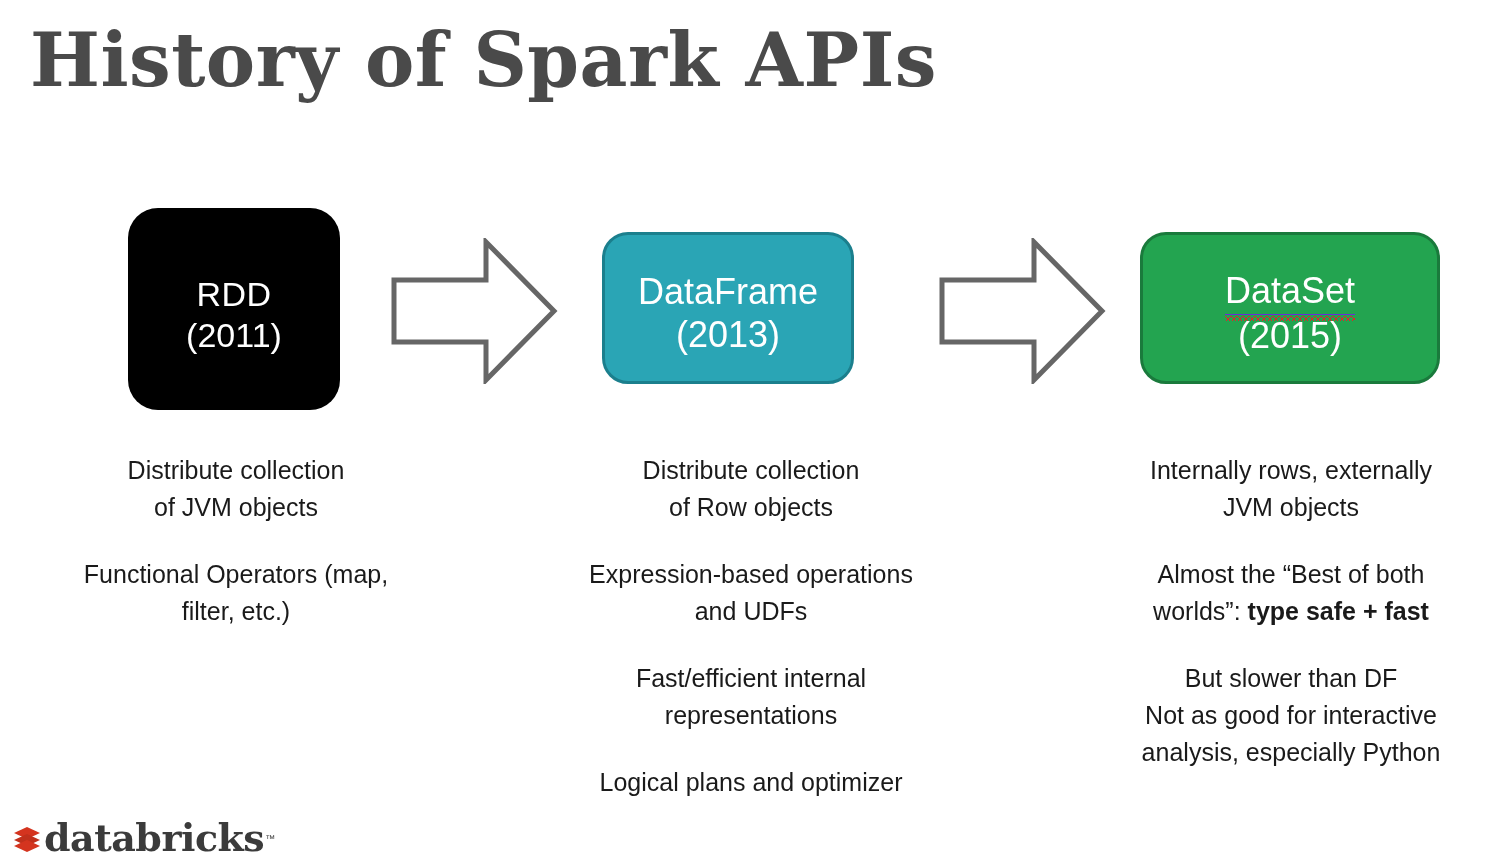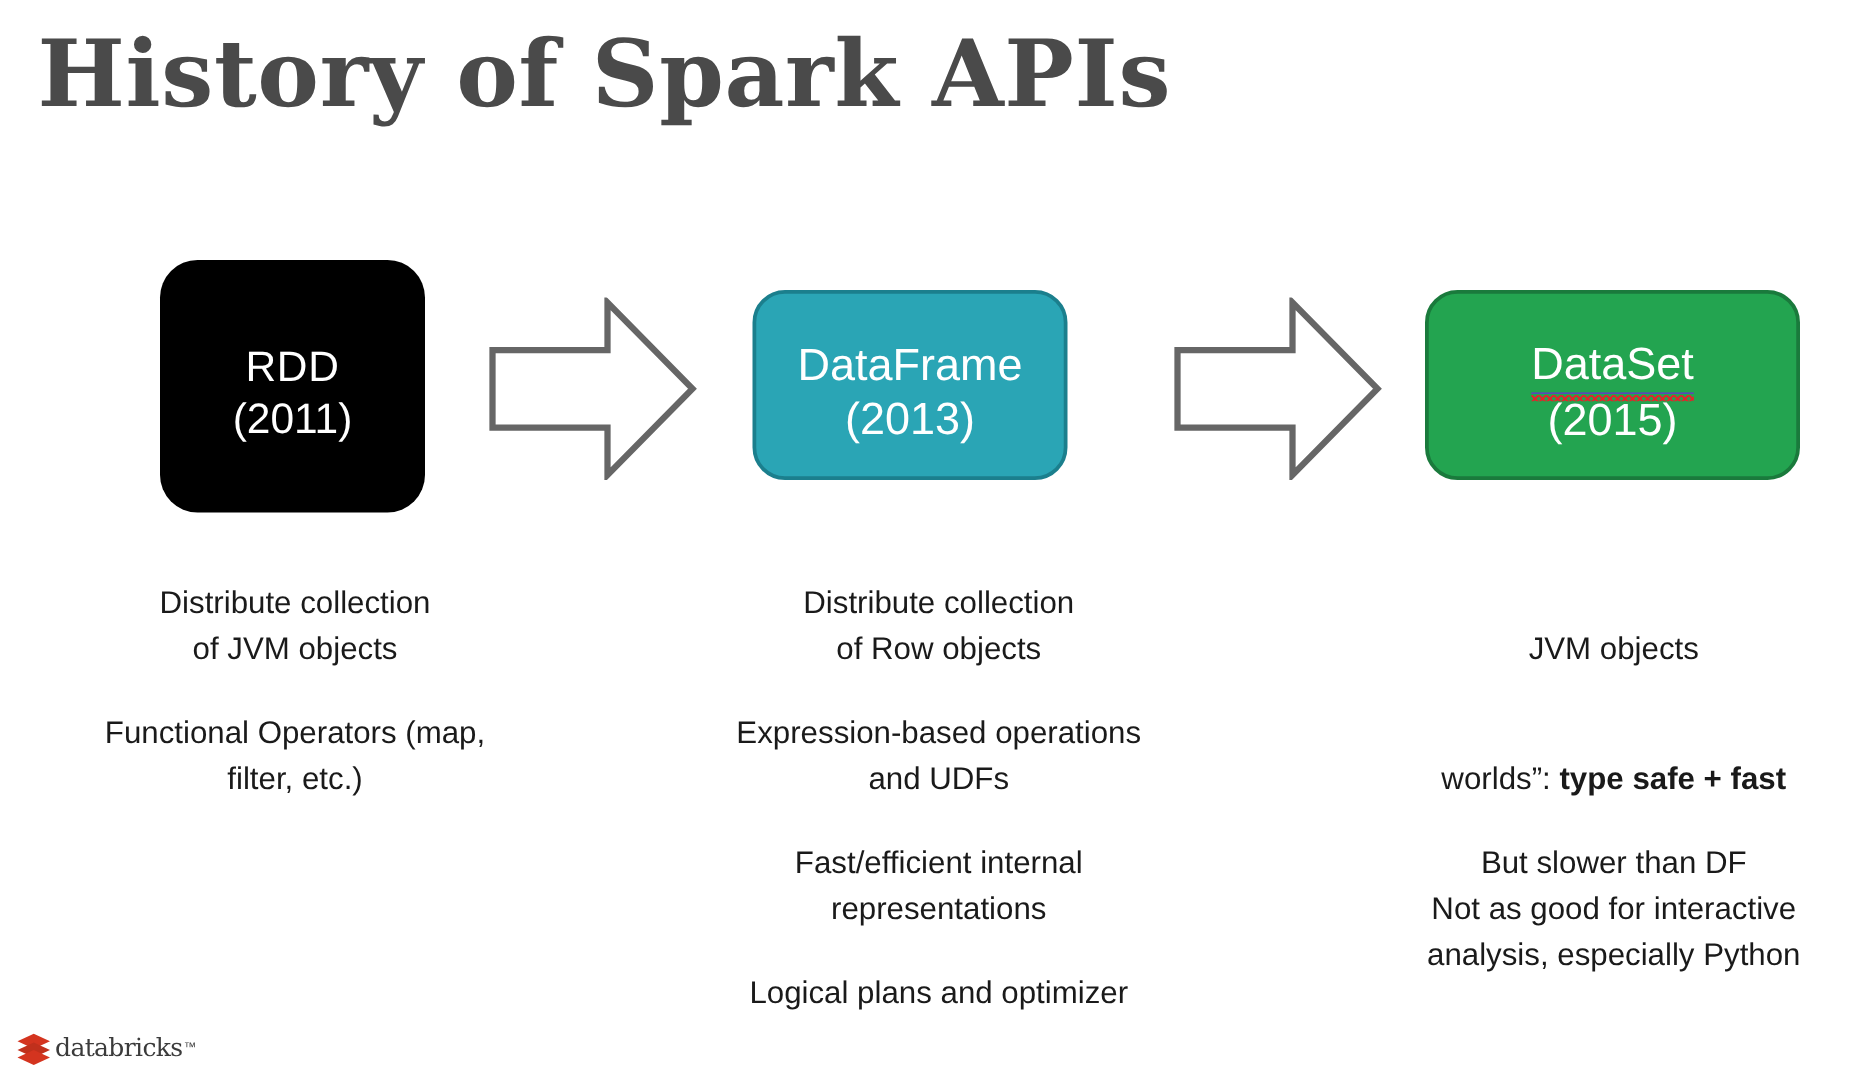"Distribute collection" .desc-col .desc-item { margin: 12px 0 30px 0 -> 0 0 30px 0 }
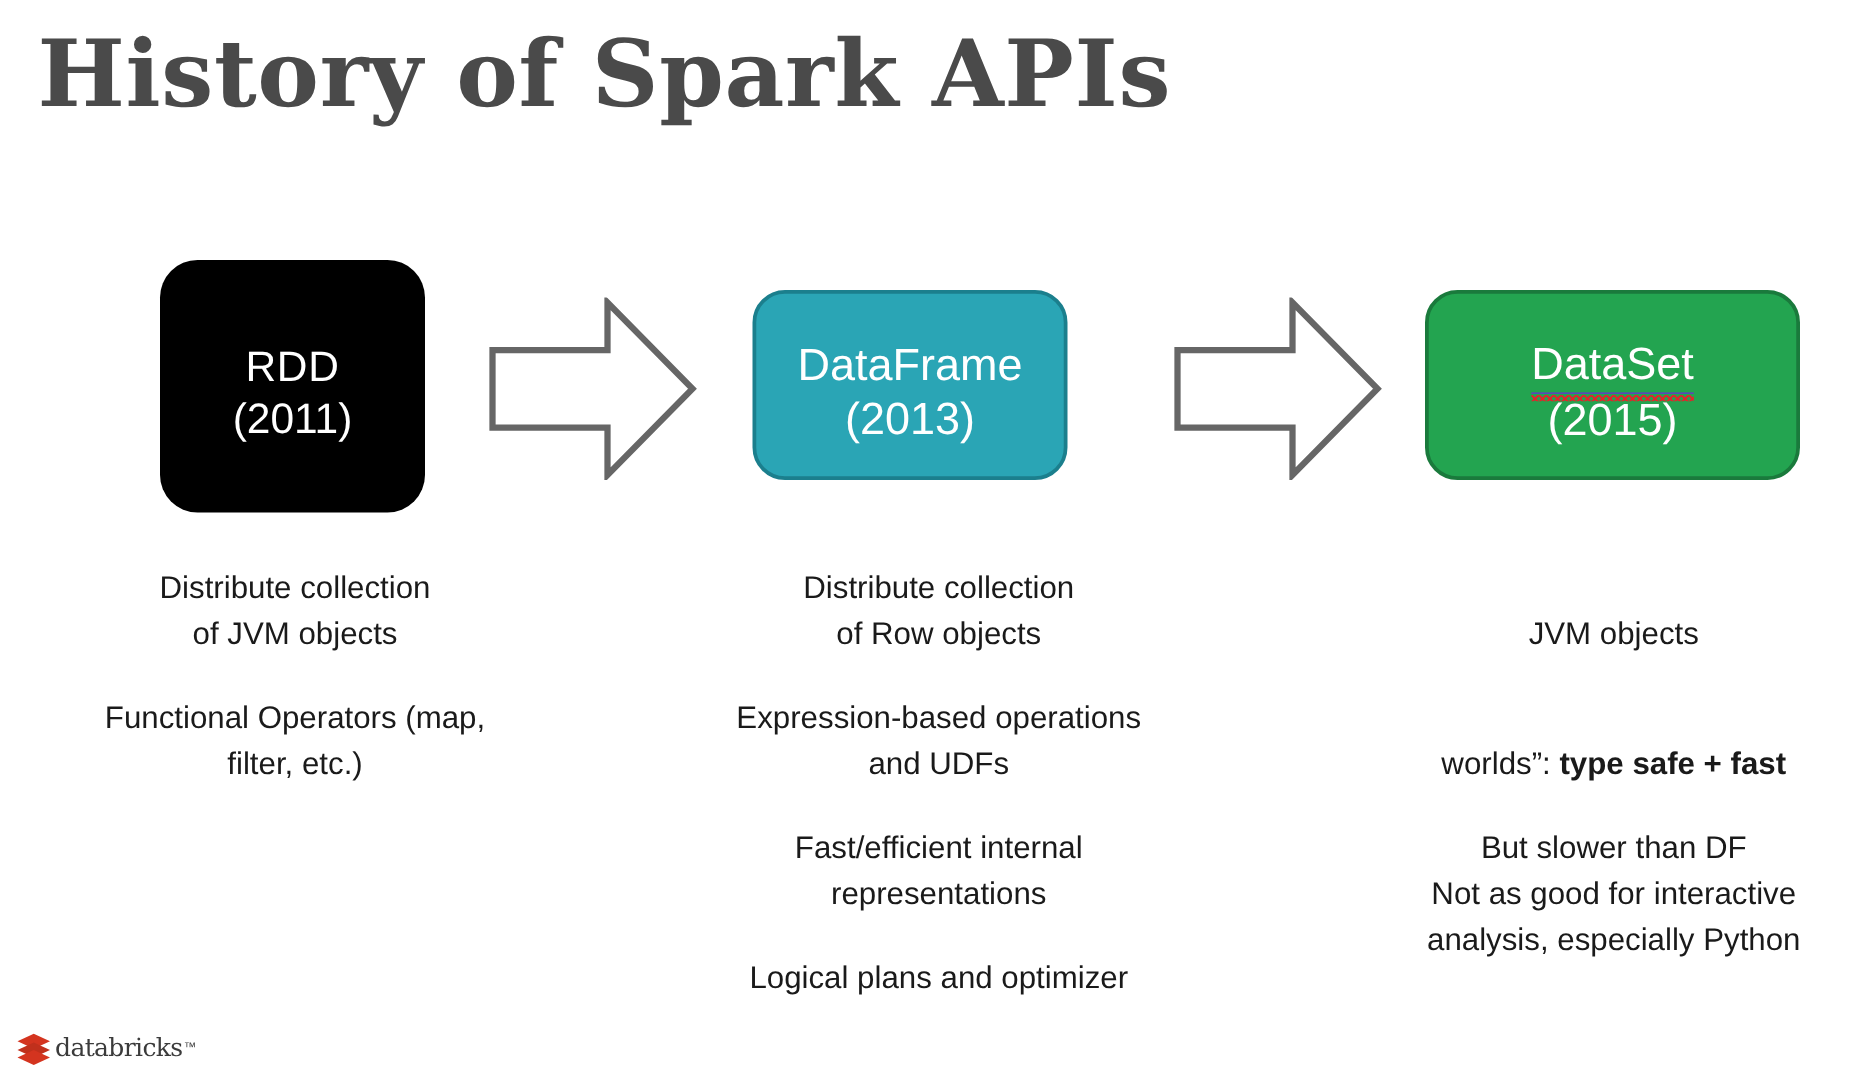"Internally rows, externally" span { html: none -> <span>Internally rows, externally</span> }
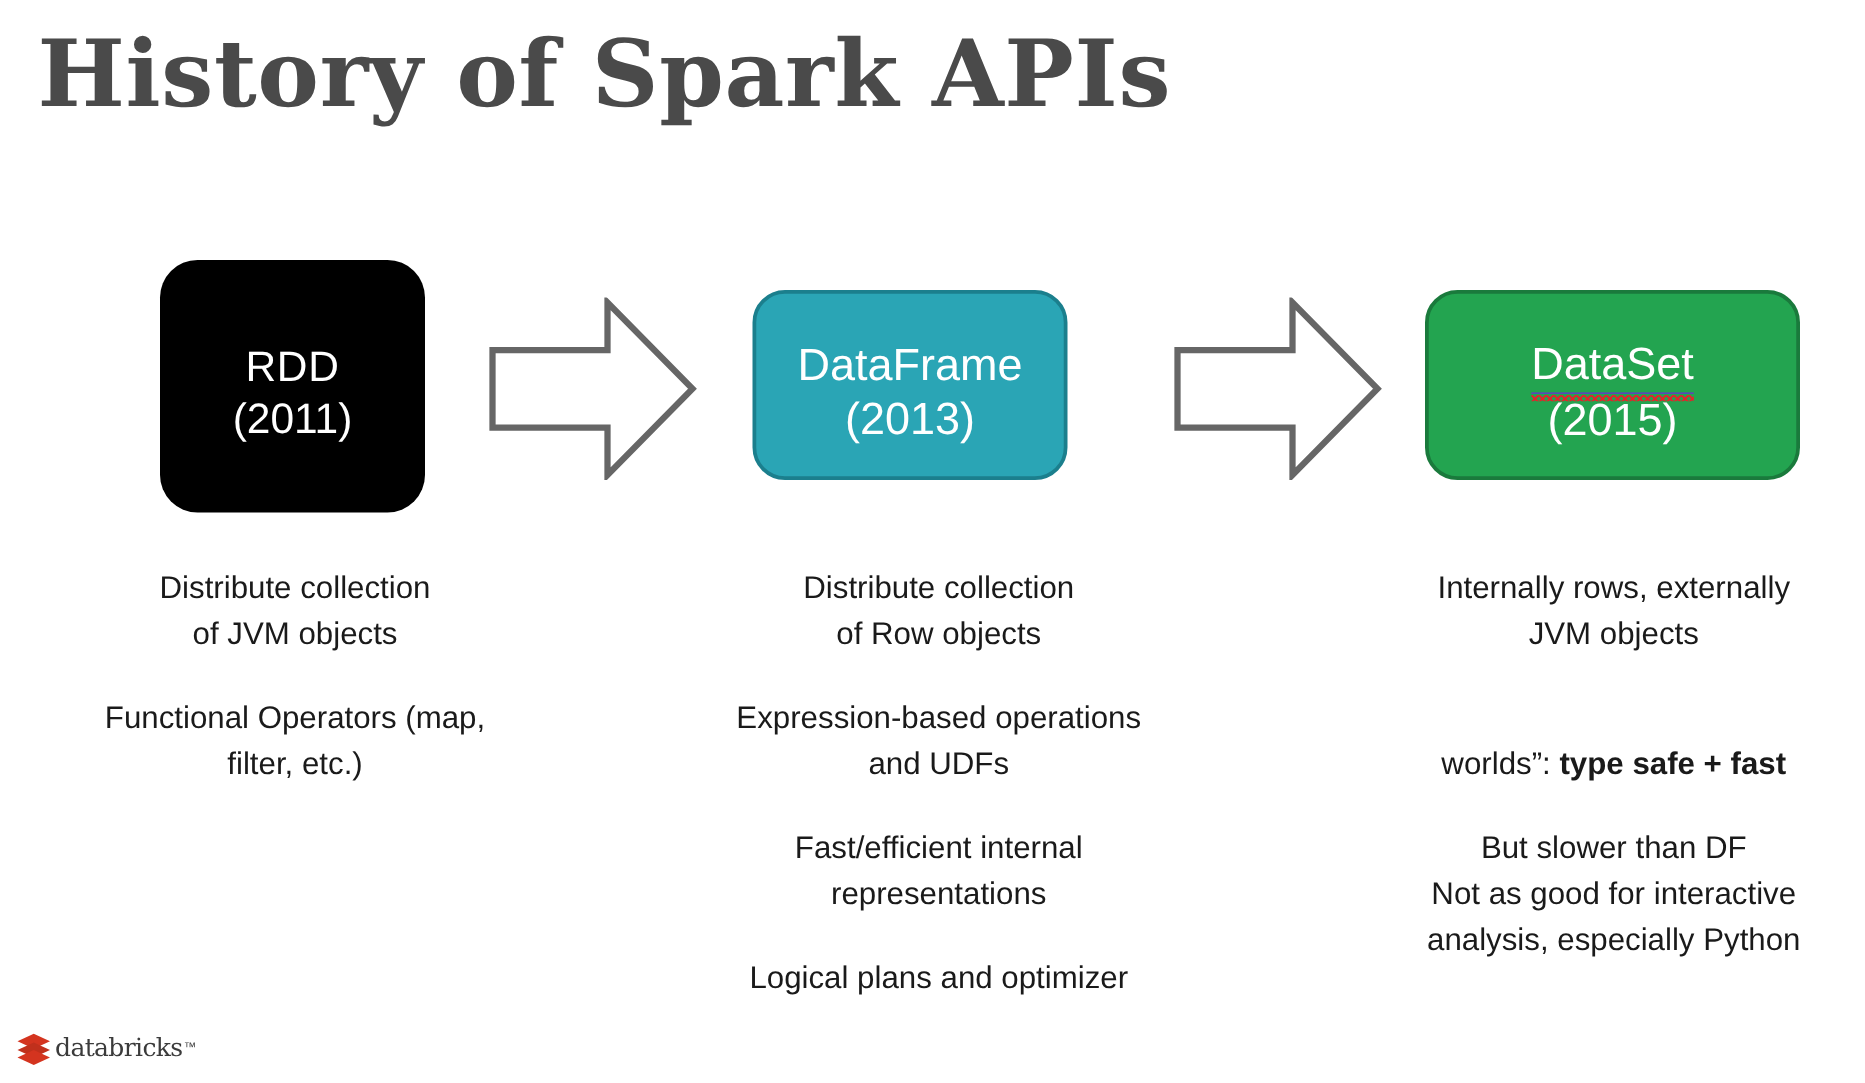"Almost the “Best of both" span { html: none -> <span>Almost the “Best of both</span> }
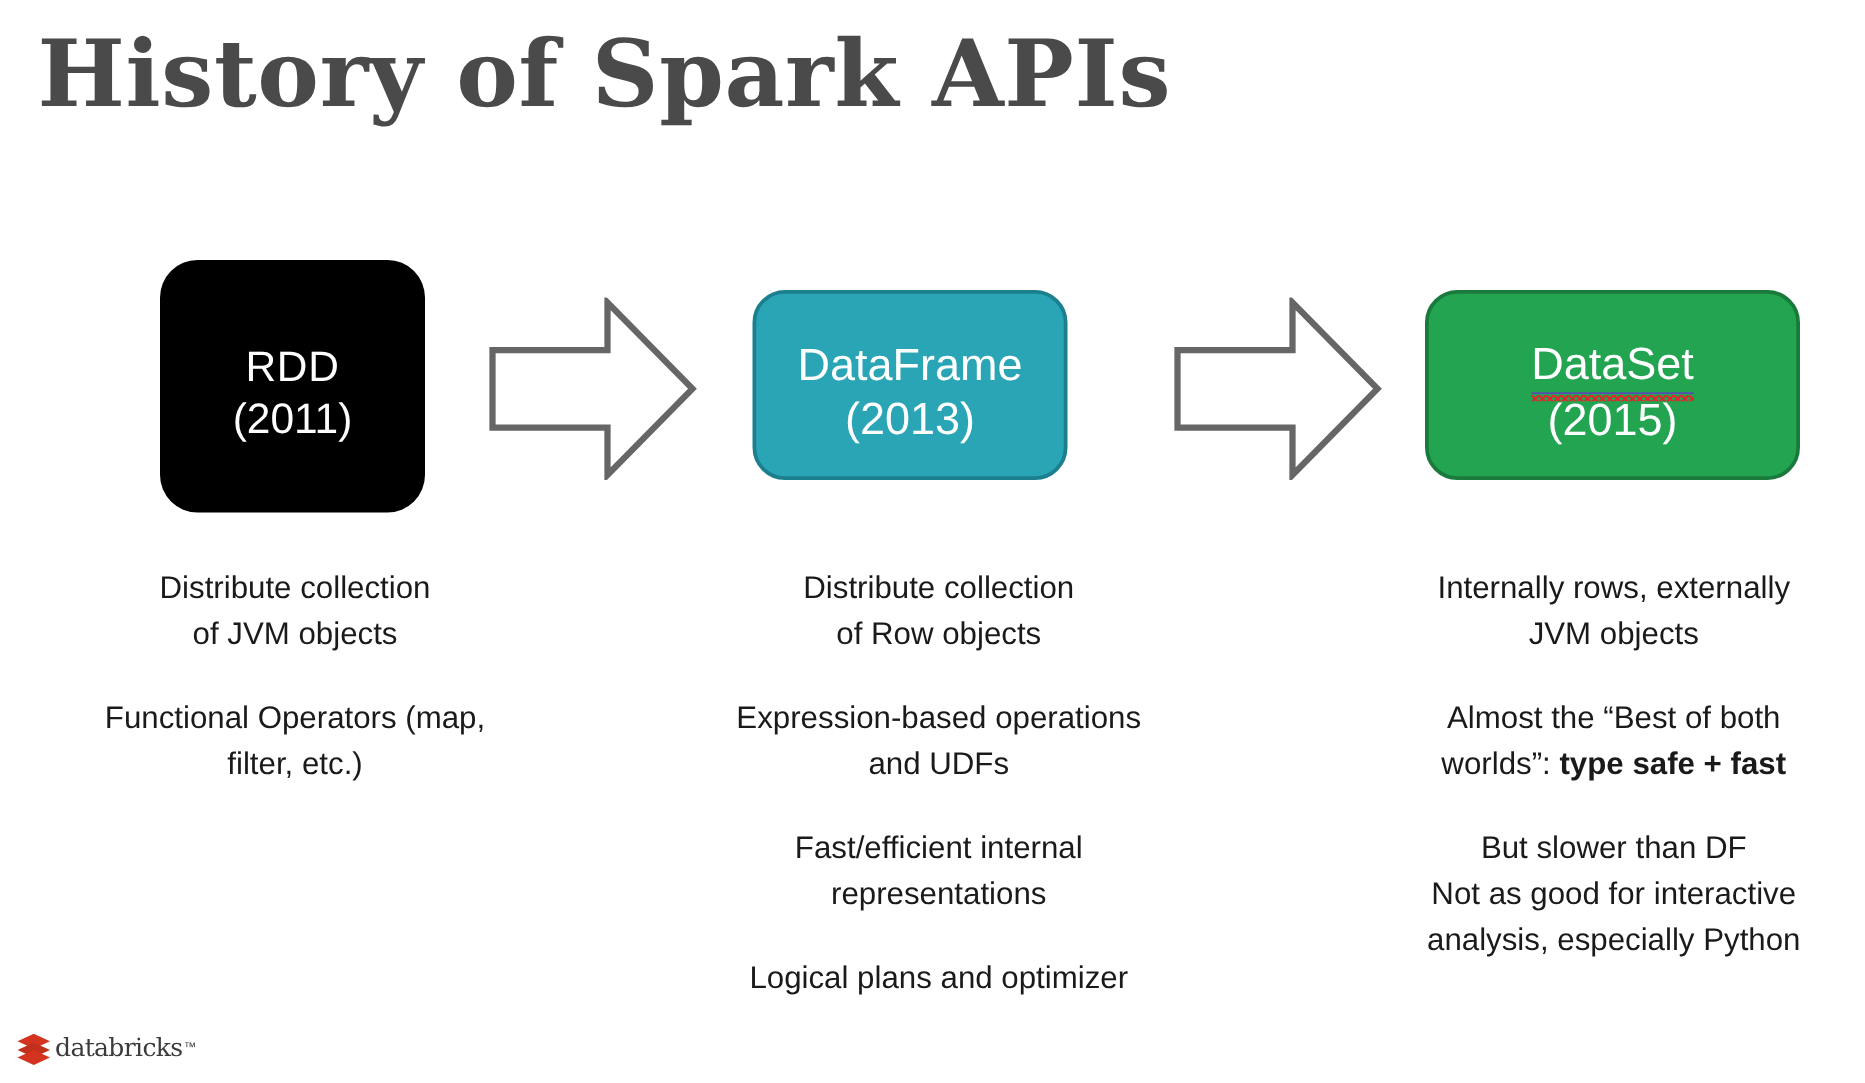"databricks" #databricks-logo .logo-wordmark { font-size: 20px -> 38px; font-weight: 400 -> 700 }
